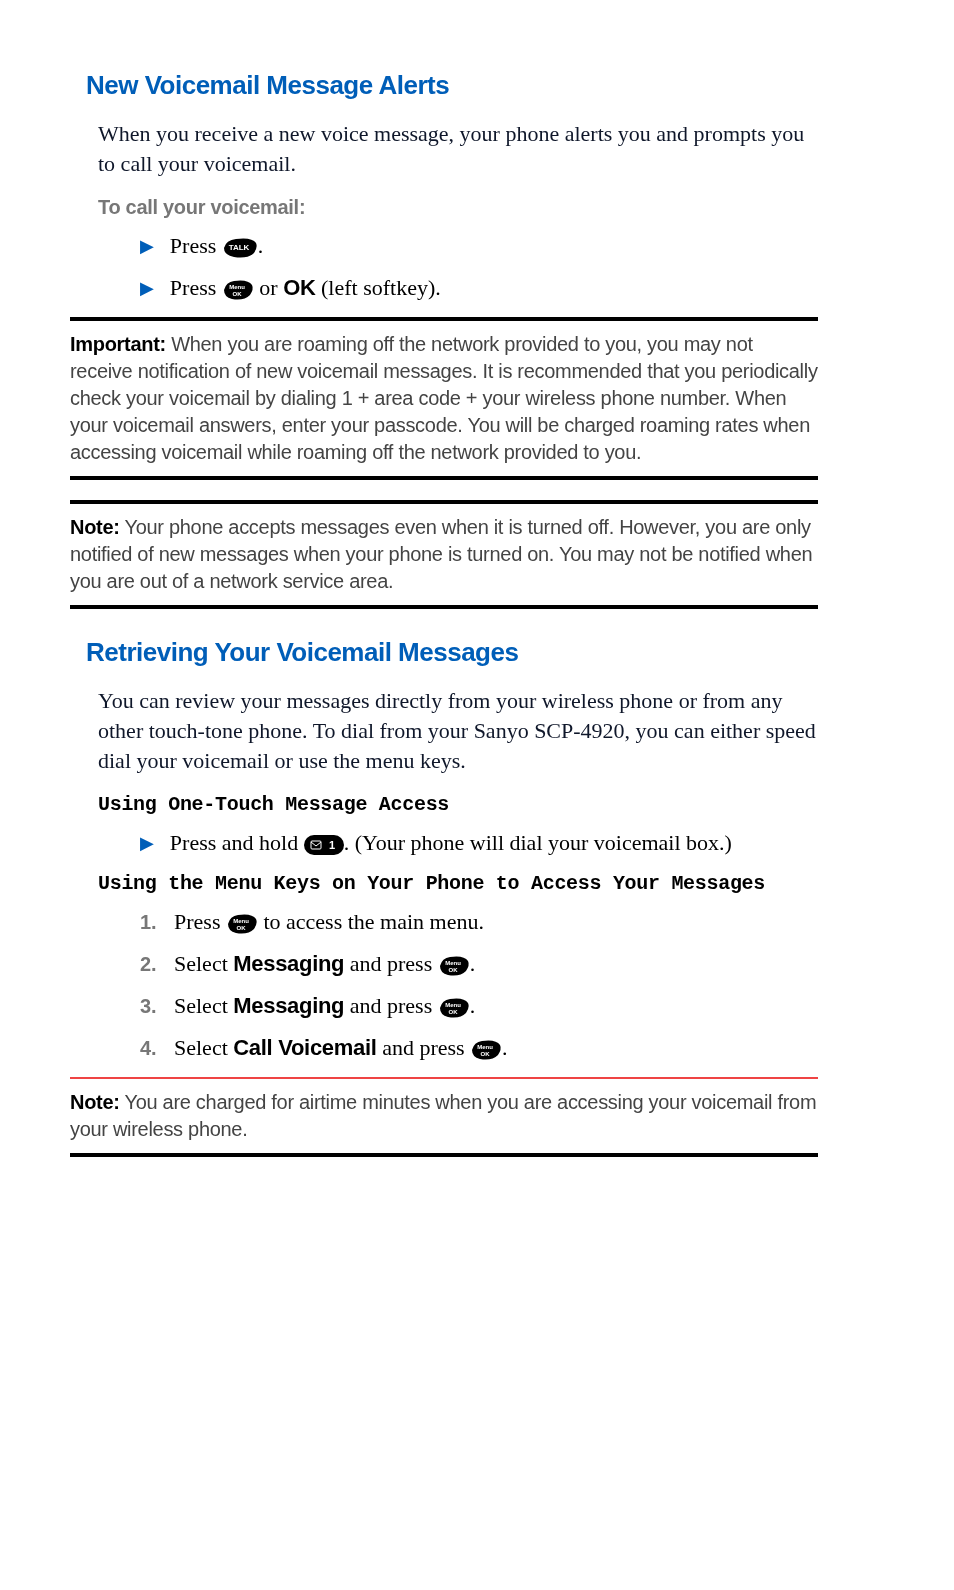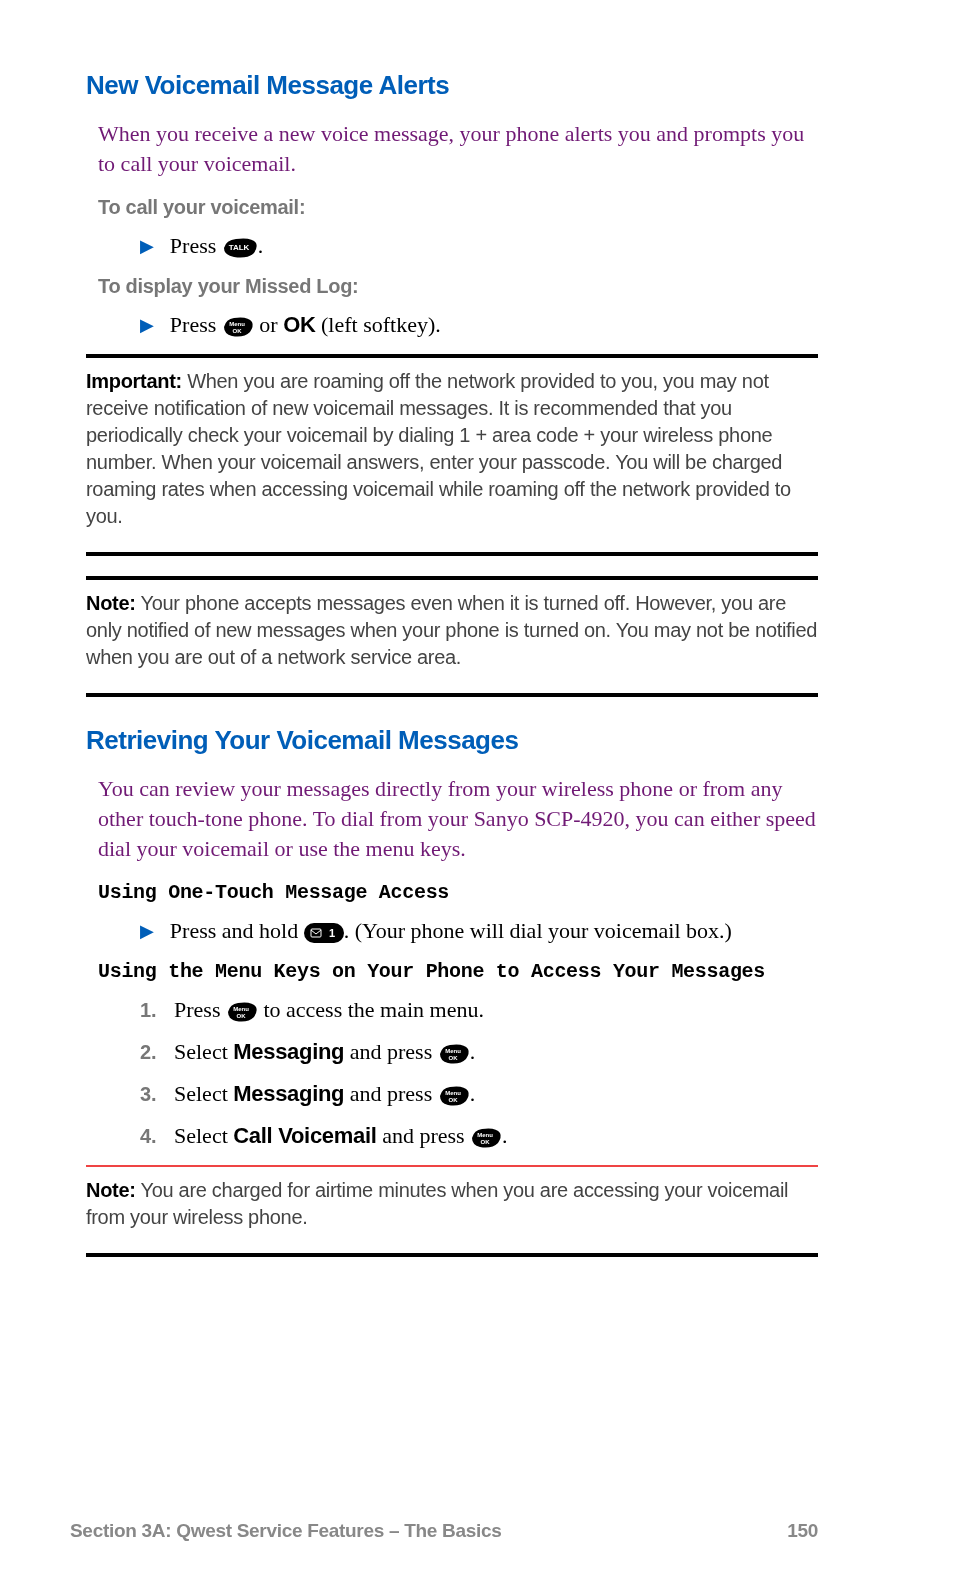"When you receive a new" .body-text { color: #701a75 -> #0f172a }
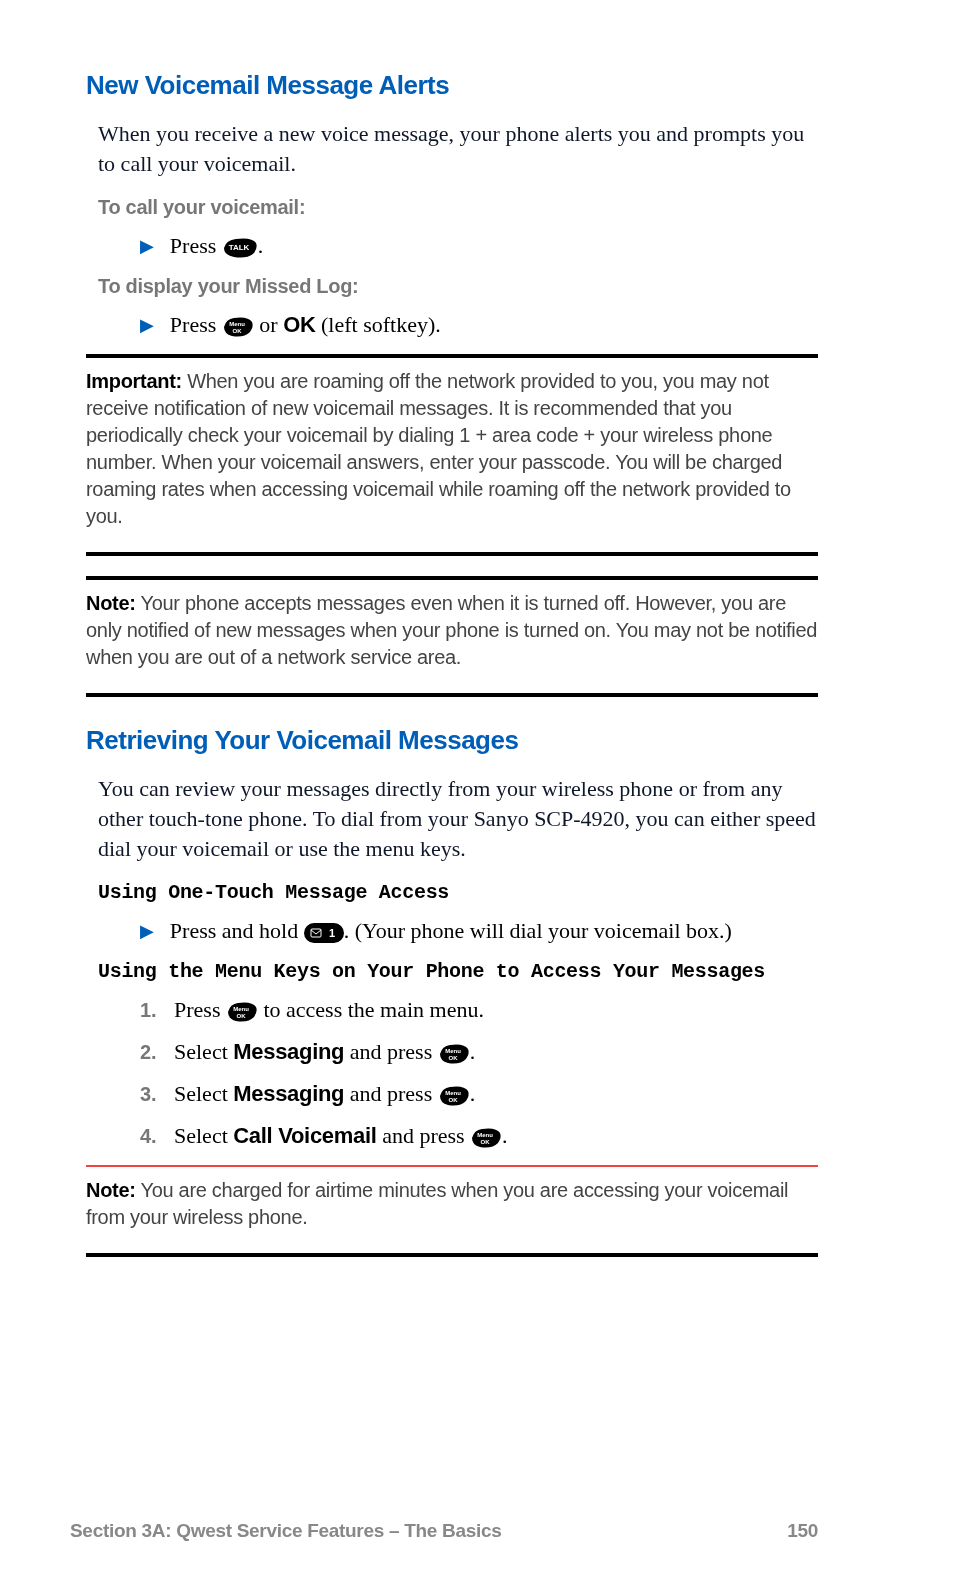"To display your Missed Log:" div.sub-instr { html: <div>To display your Missed Log:</div> -> none }
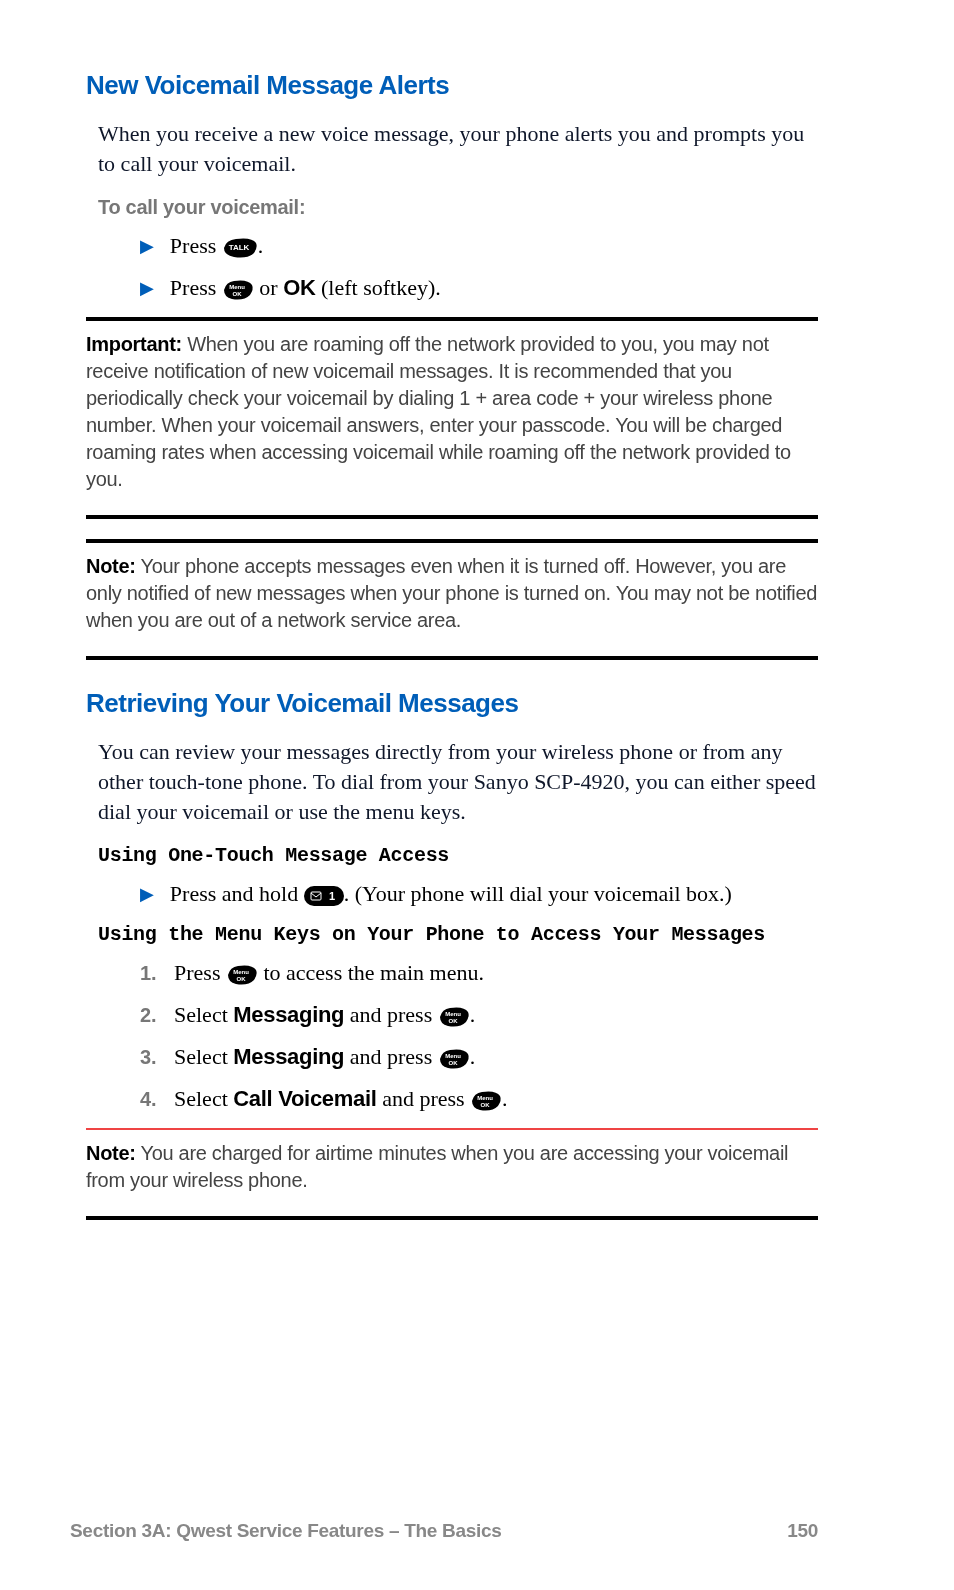"Important: When you are roaming" .note-box { margin: 10px 0 20px 16px -> 10px 0 20px 0; padding: 10px 0 22px 0 -> 10px 0 10px 0 }
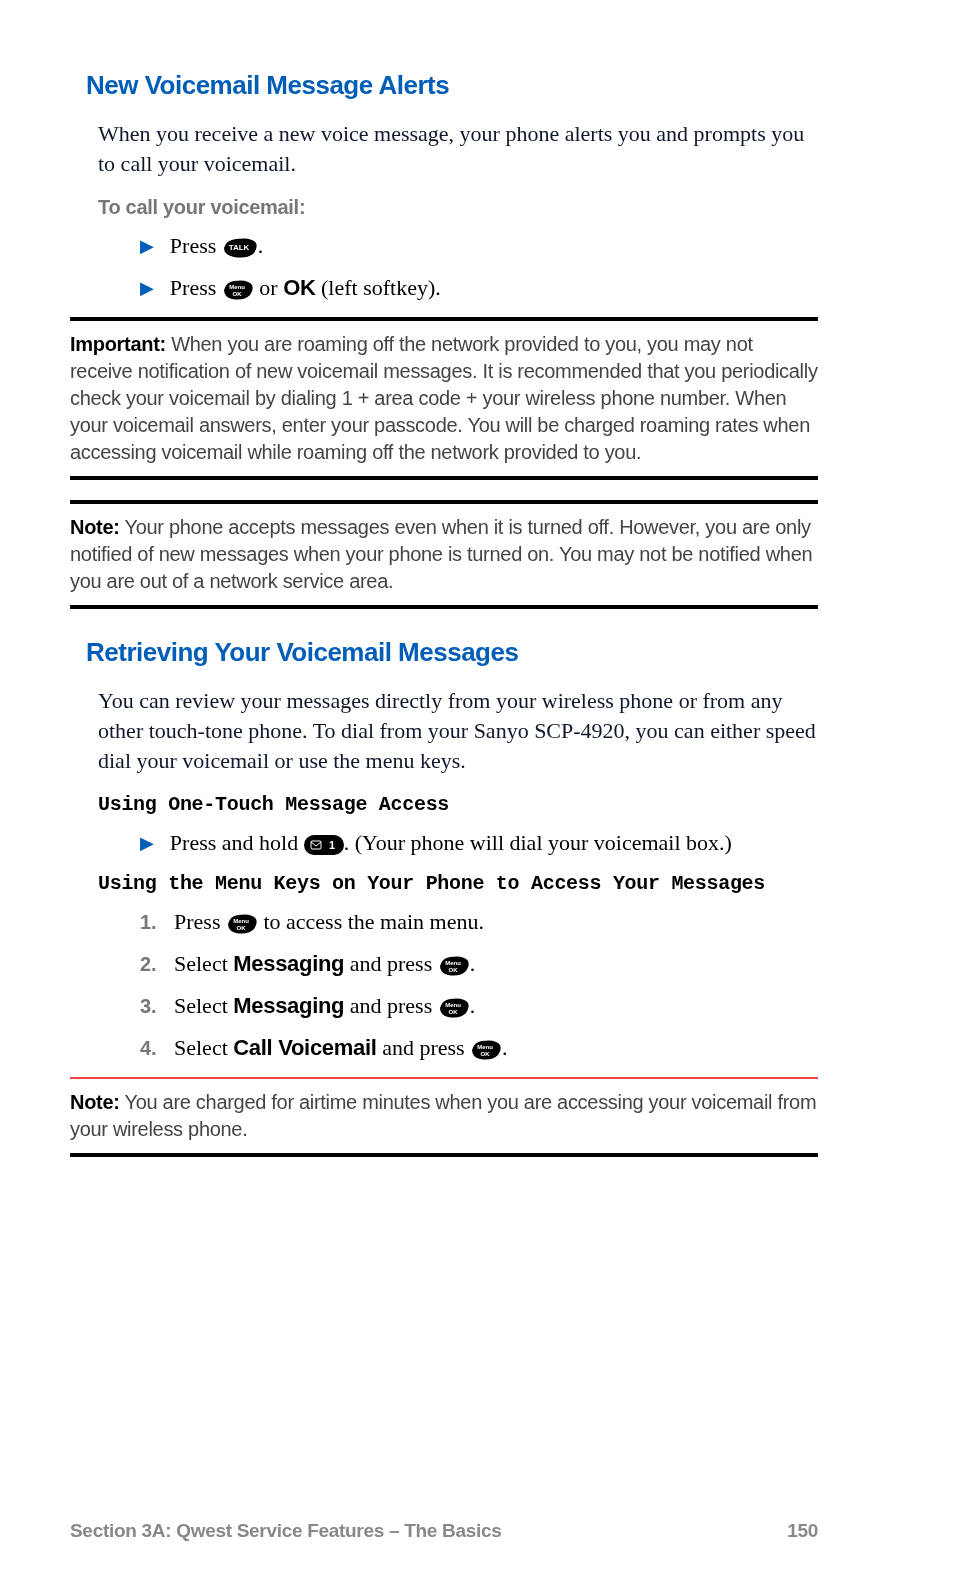"Section 3A: Qwest Service Features" div.footer { html: <div> <span>Section 3A: Qwest Service Features – The Basics</span> <span>150</span> </div> -> none }
